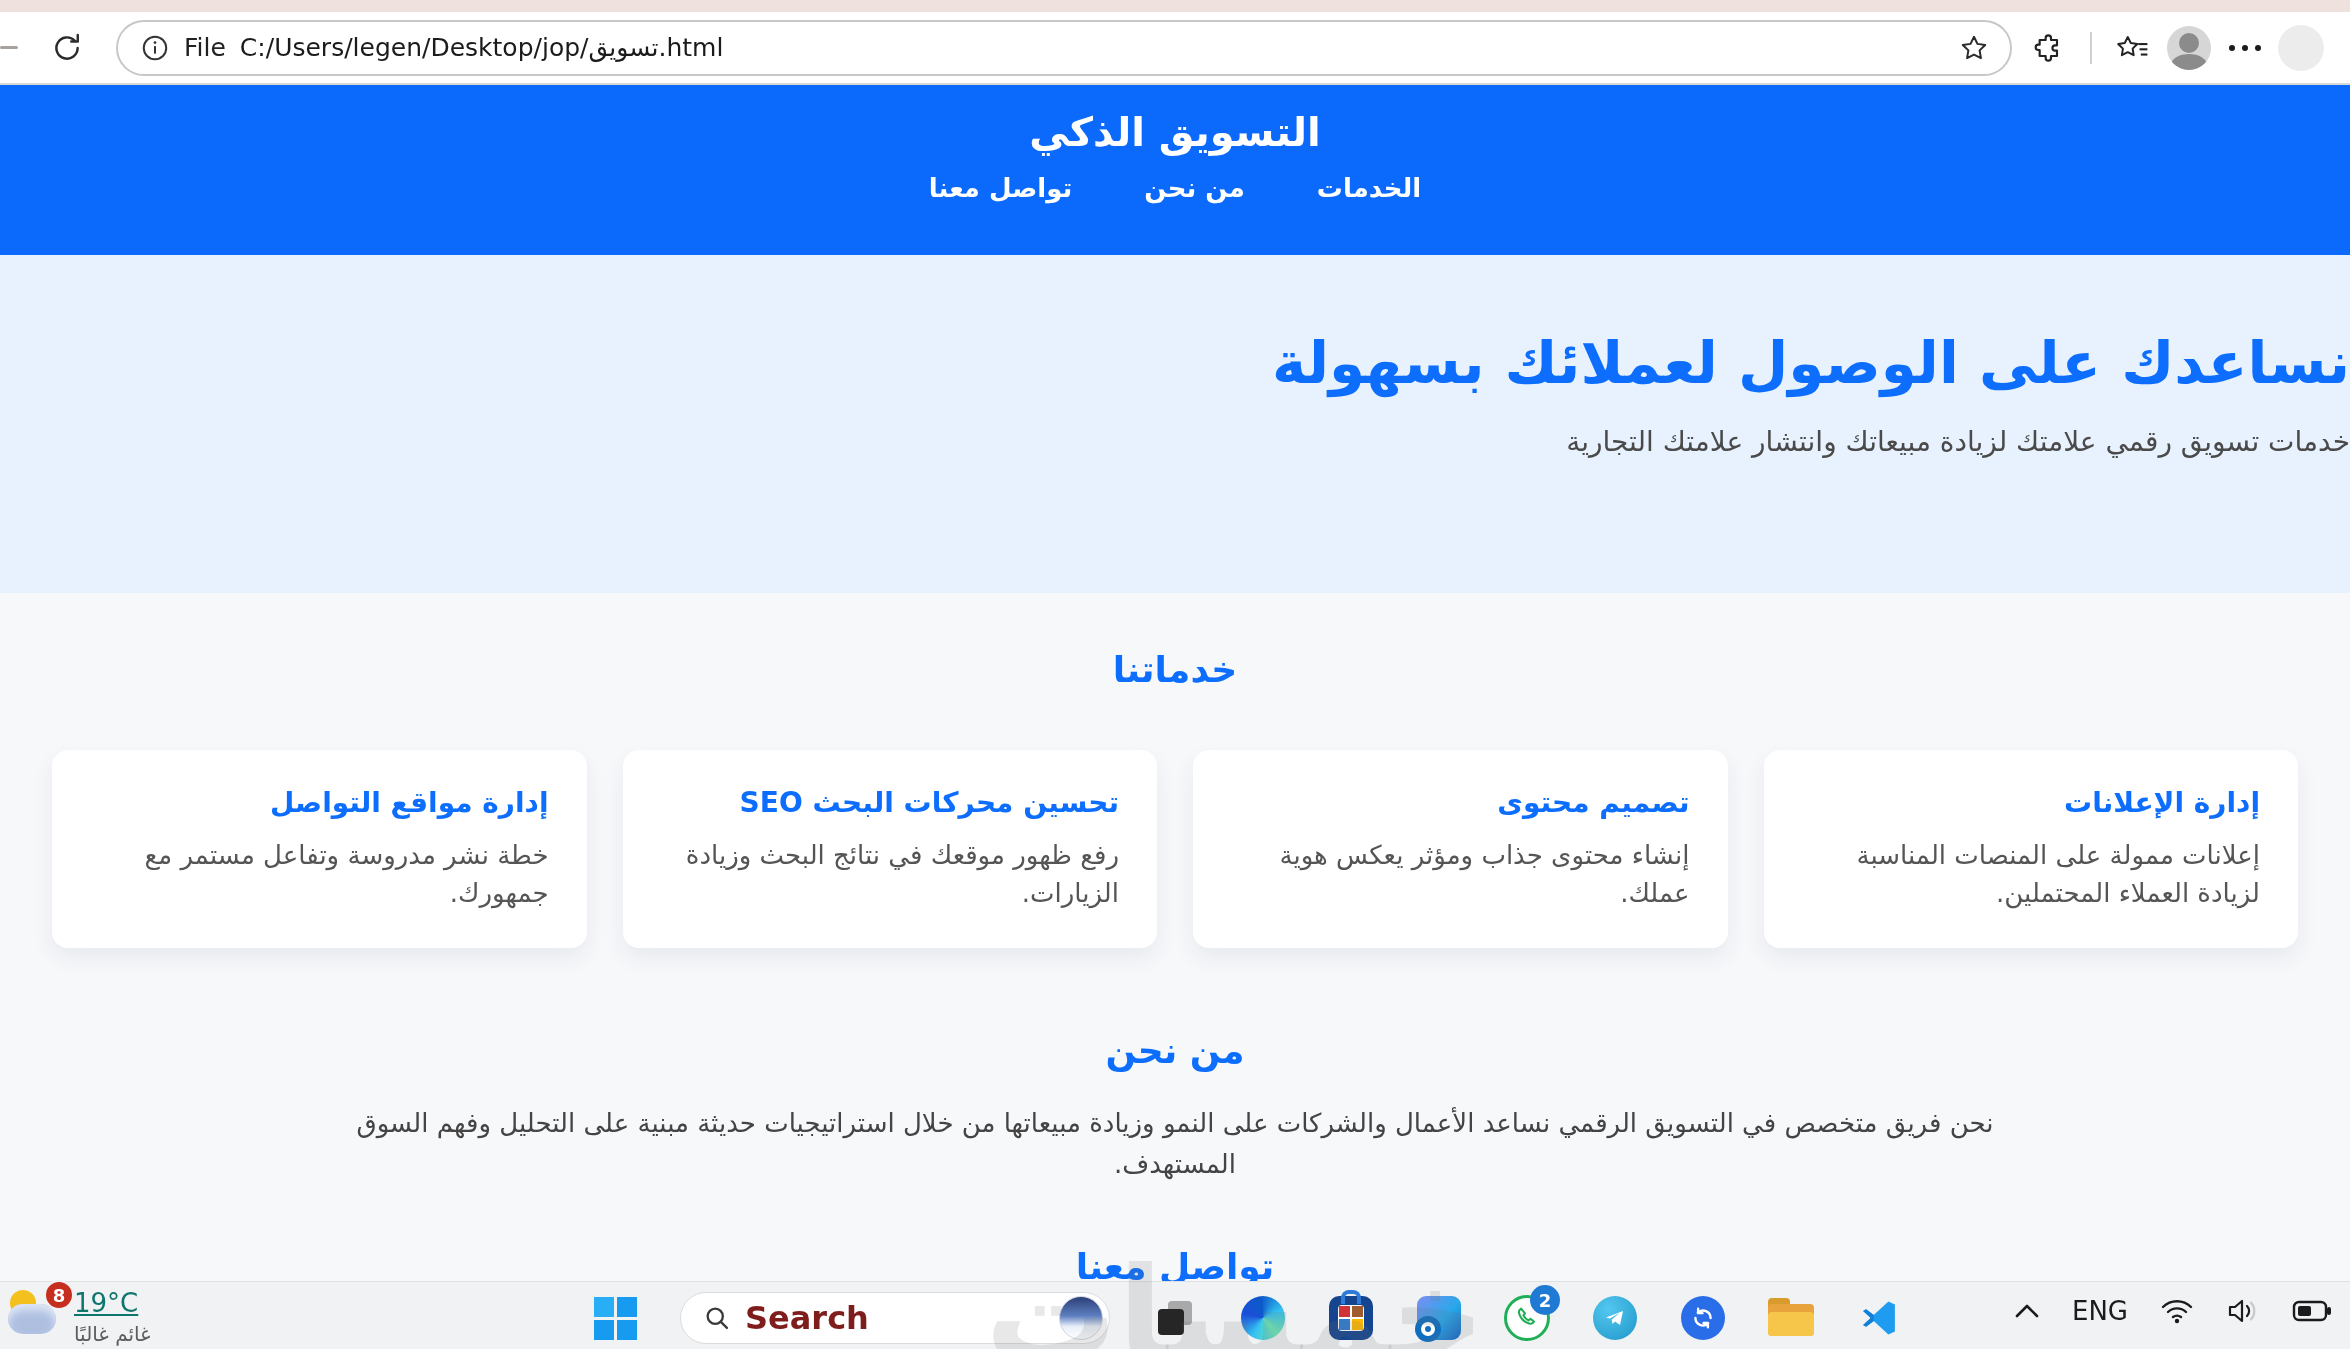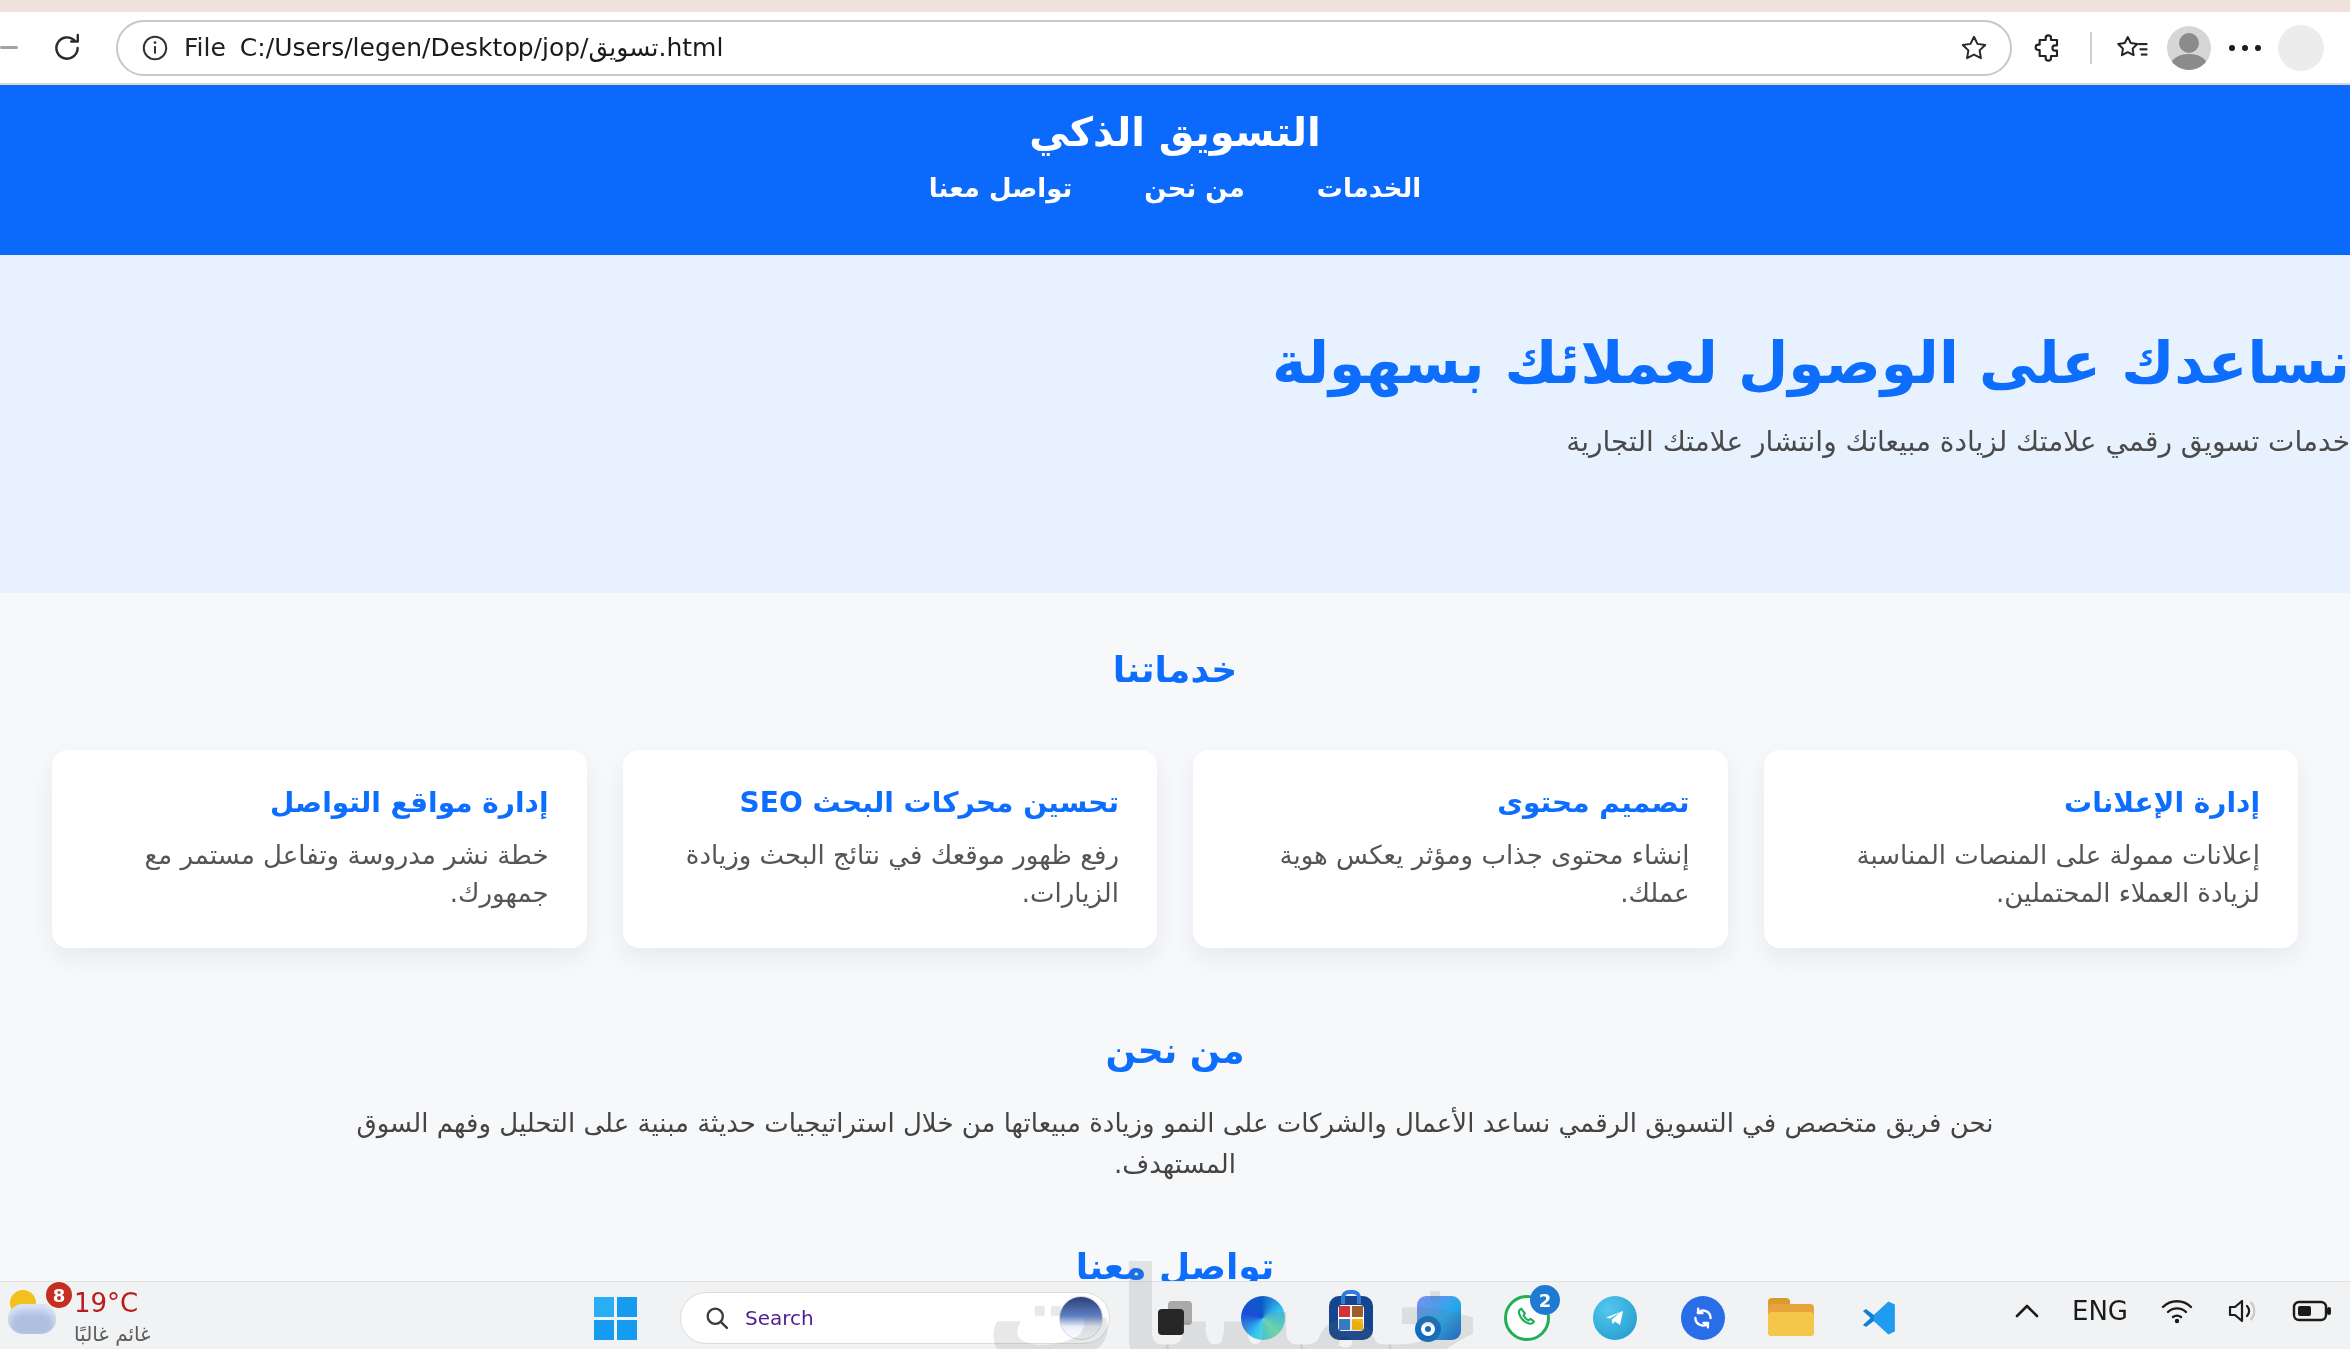"19°C" .weather-texts .temp { color: #b91c1c -> #0f766e; text-decoration: none -> underline }
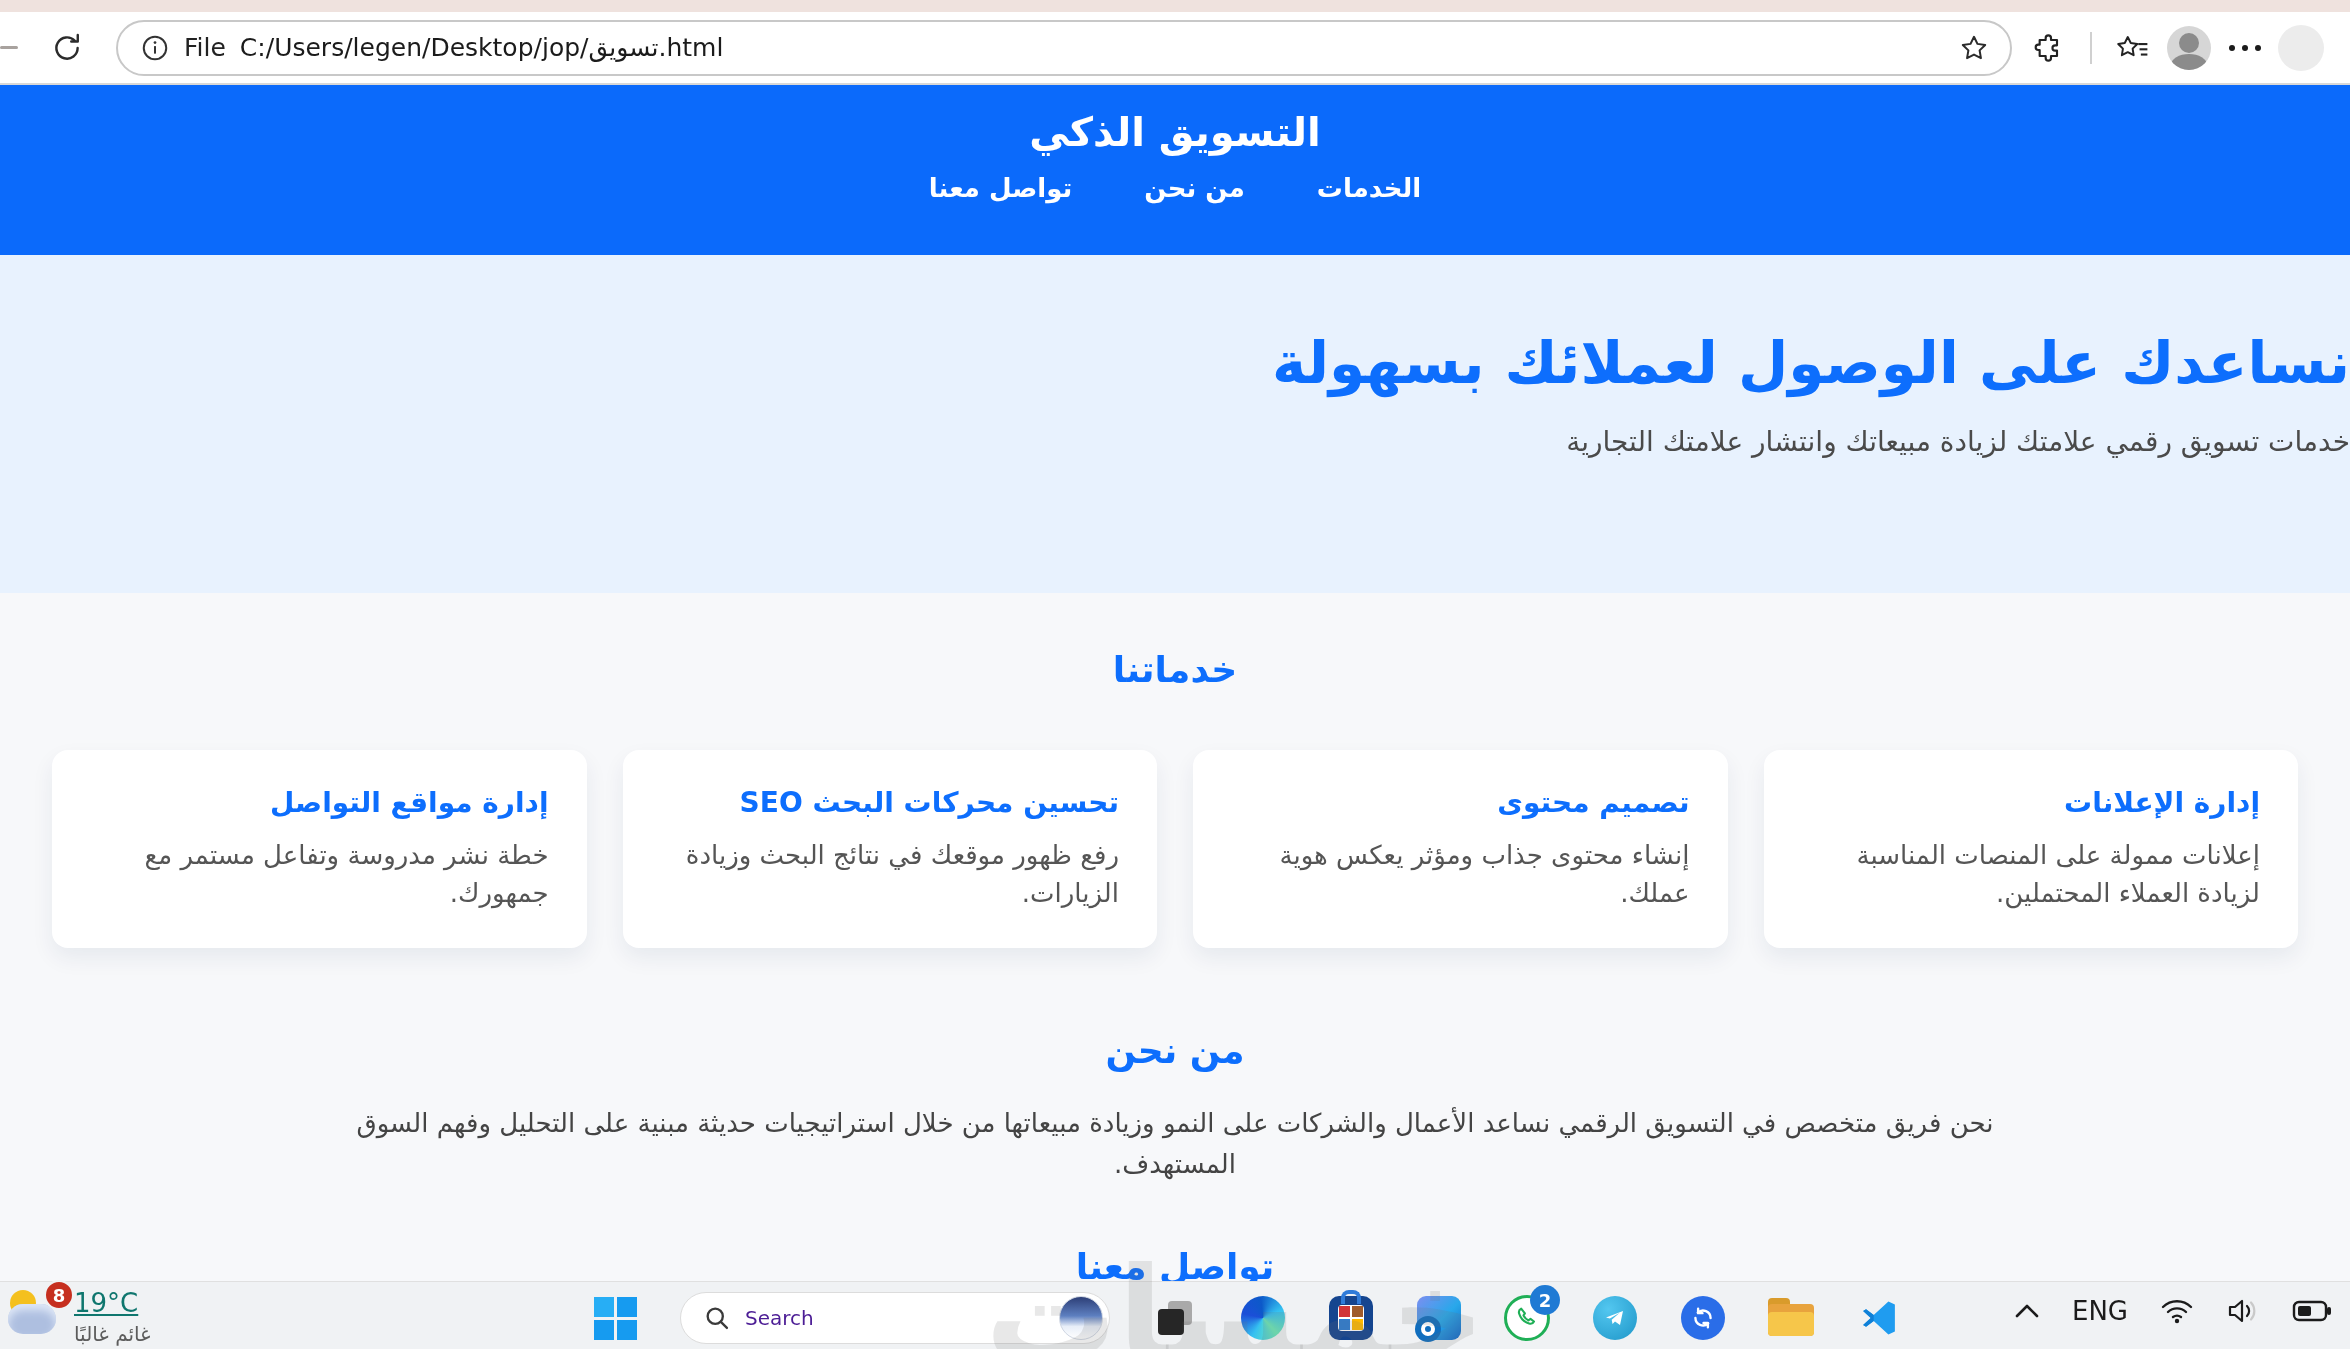"Search" .search-pill .label { color: #4c1d95 -> #7f1d1d; font-size: 20px -> 32px; font-weight: none -> bold }
